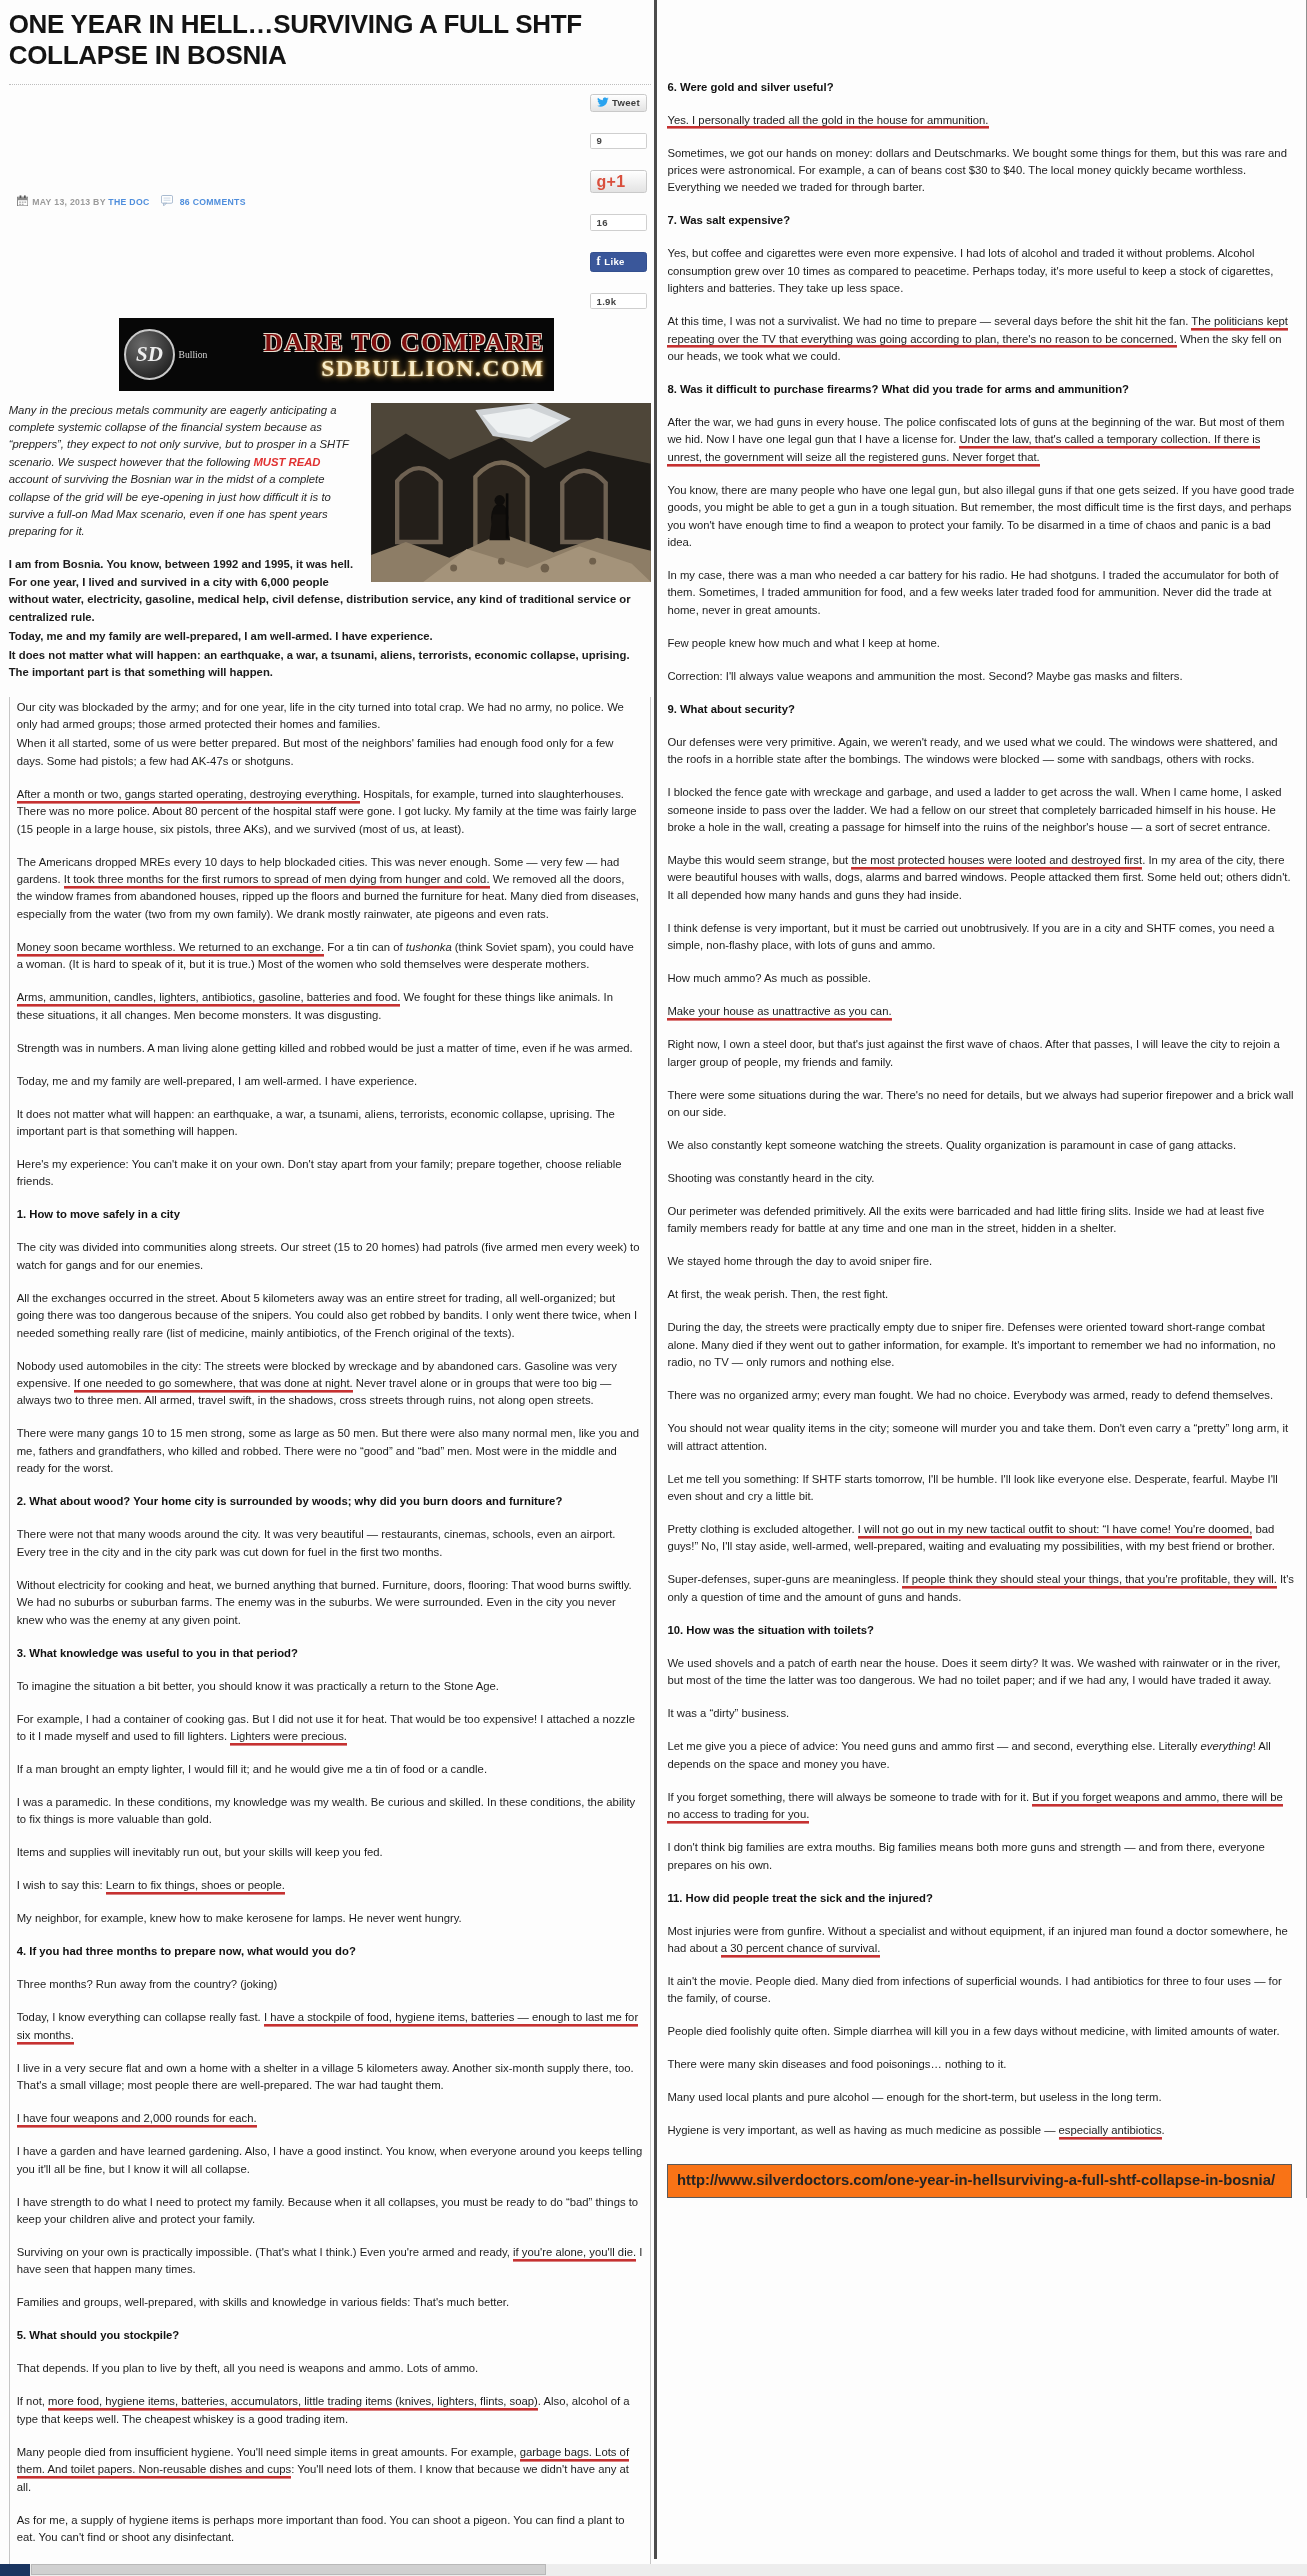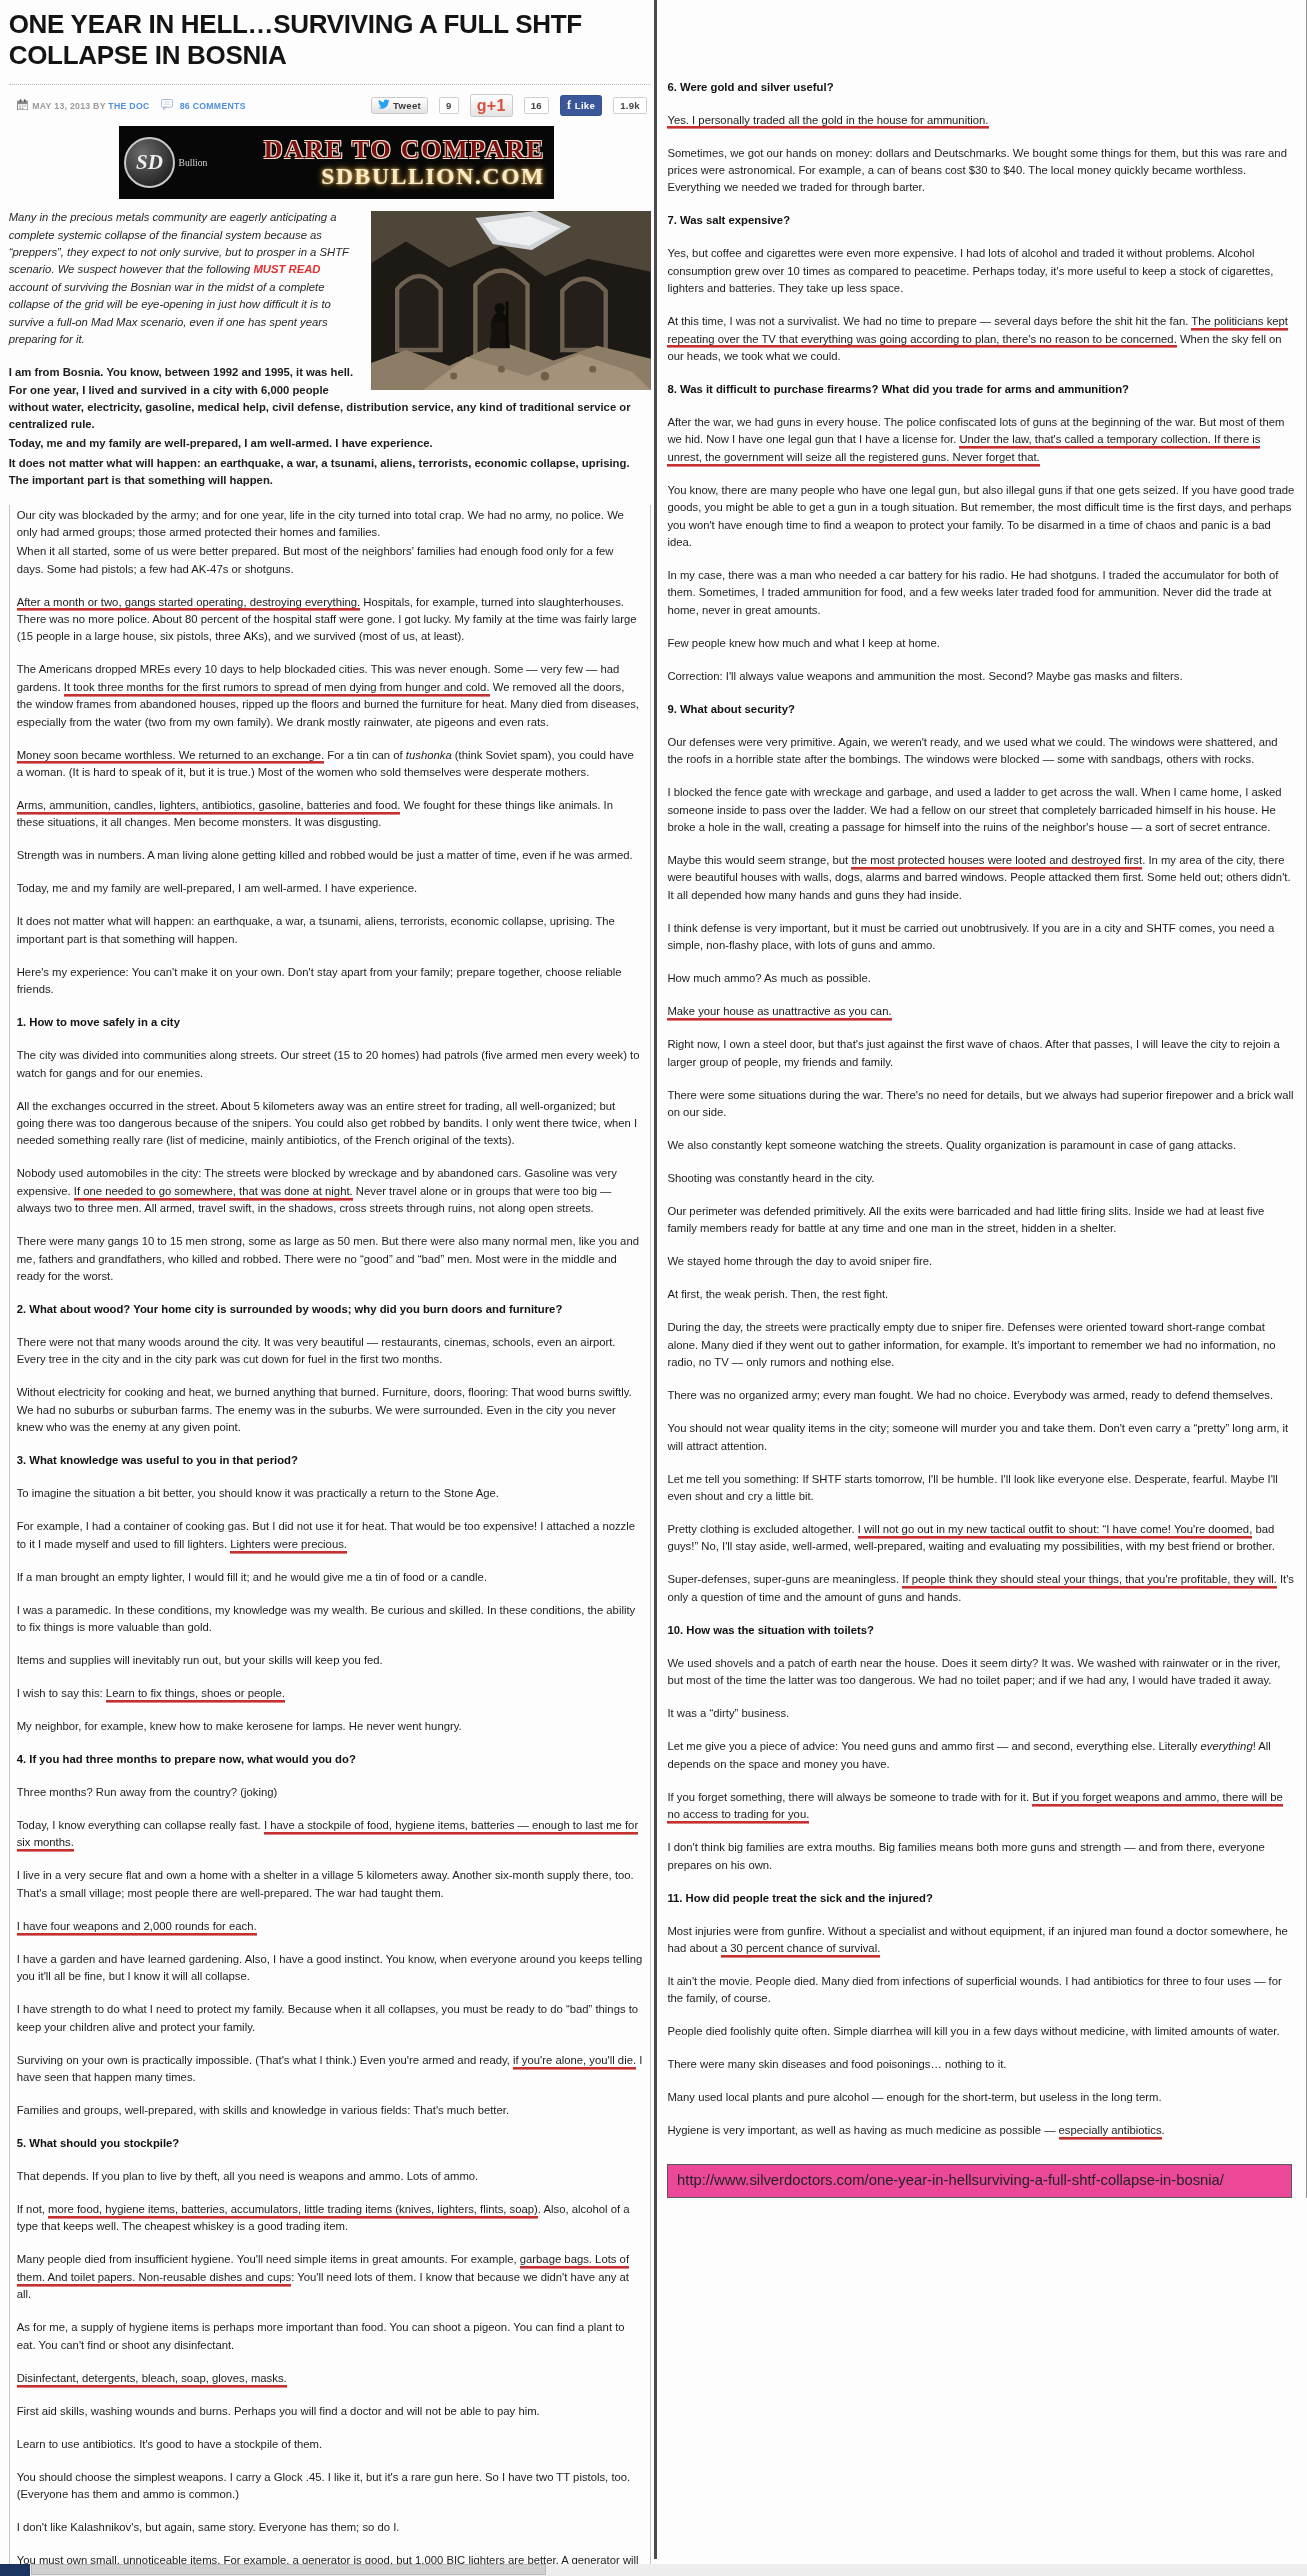"Tweet" .social { align-items: center -> none; flex-direction: none -> column; gap: 11px -> 21px }
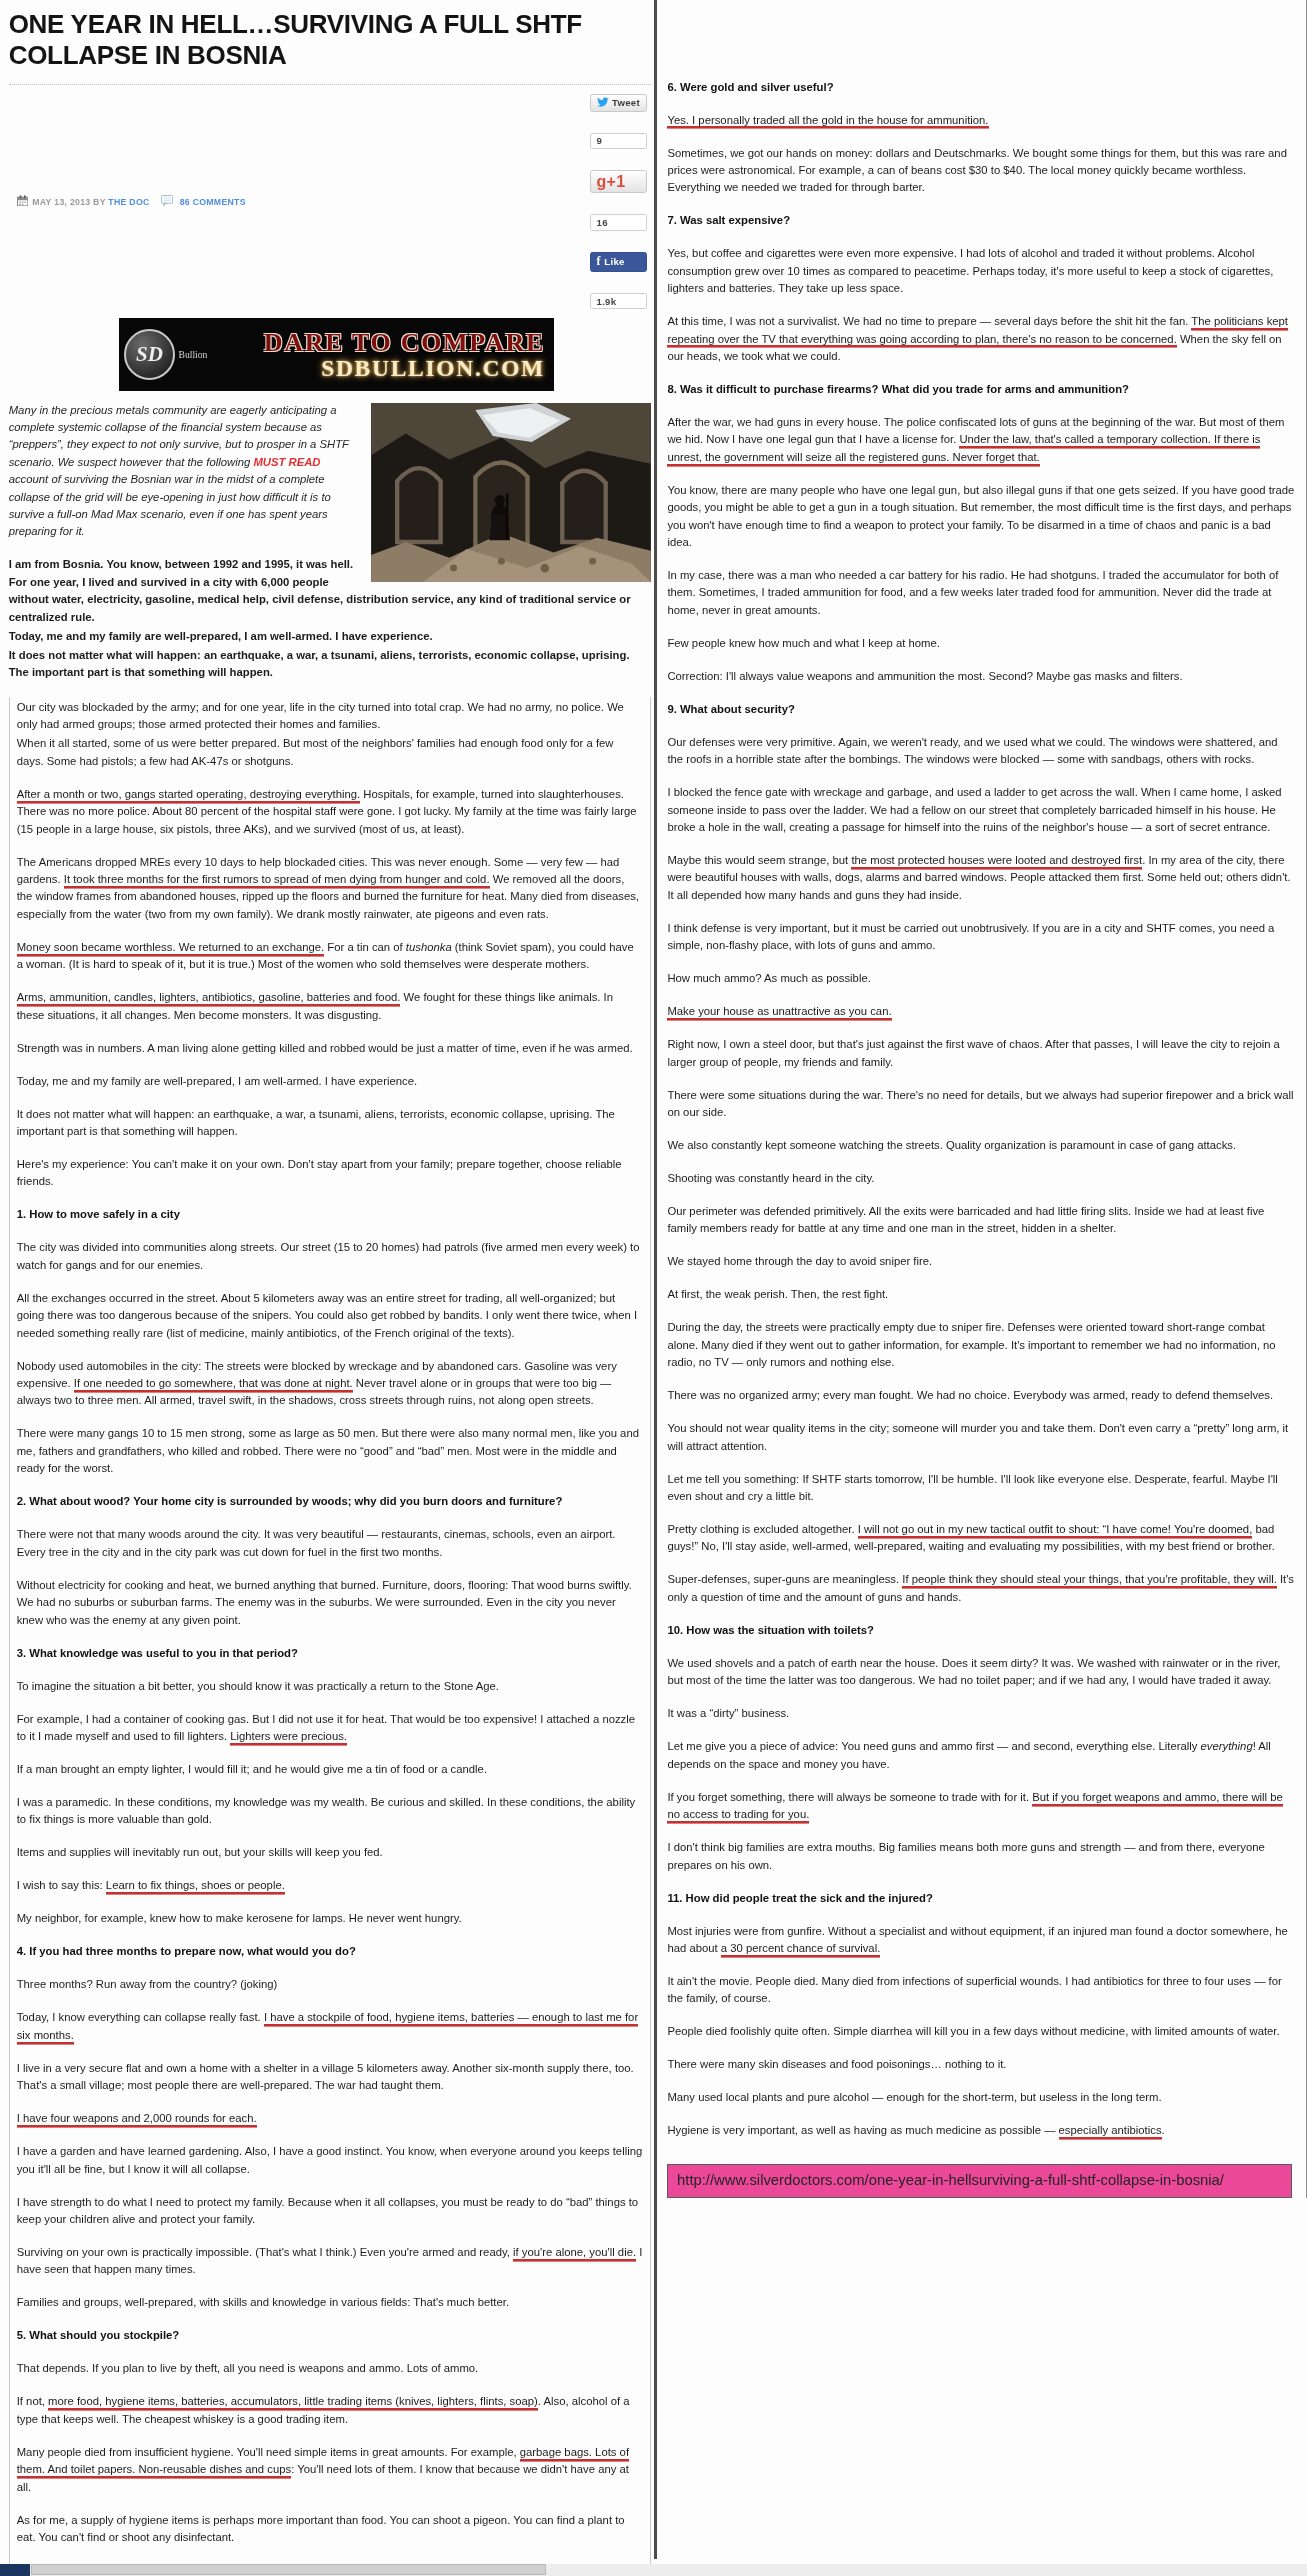"http://www.silverdoctors.com/one-year-in" .url-box { background: #ec4899 -> #f97316; font-weight: normal -> bold }
